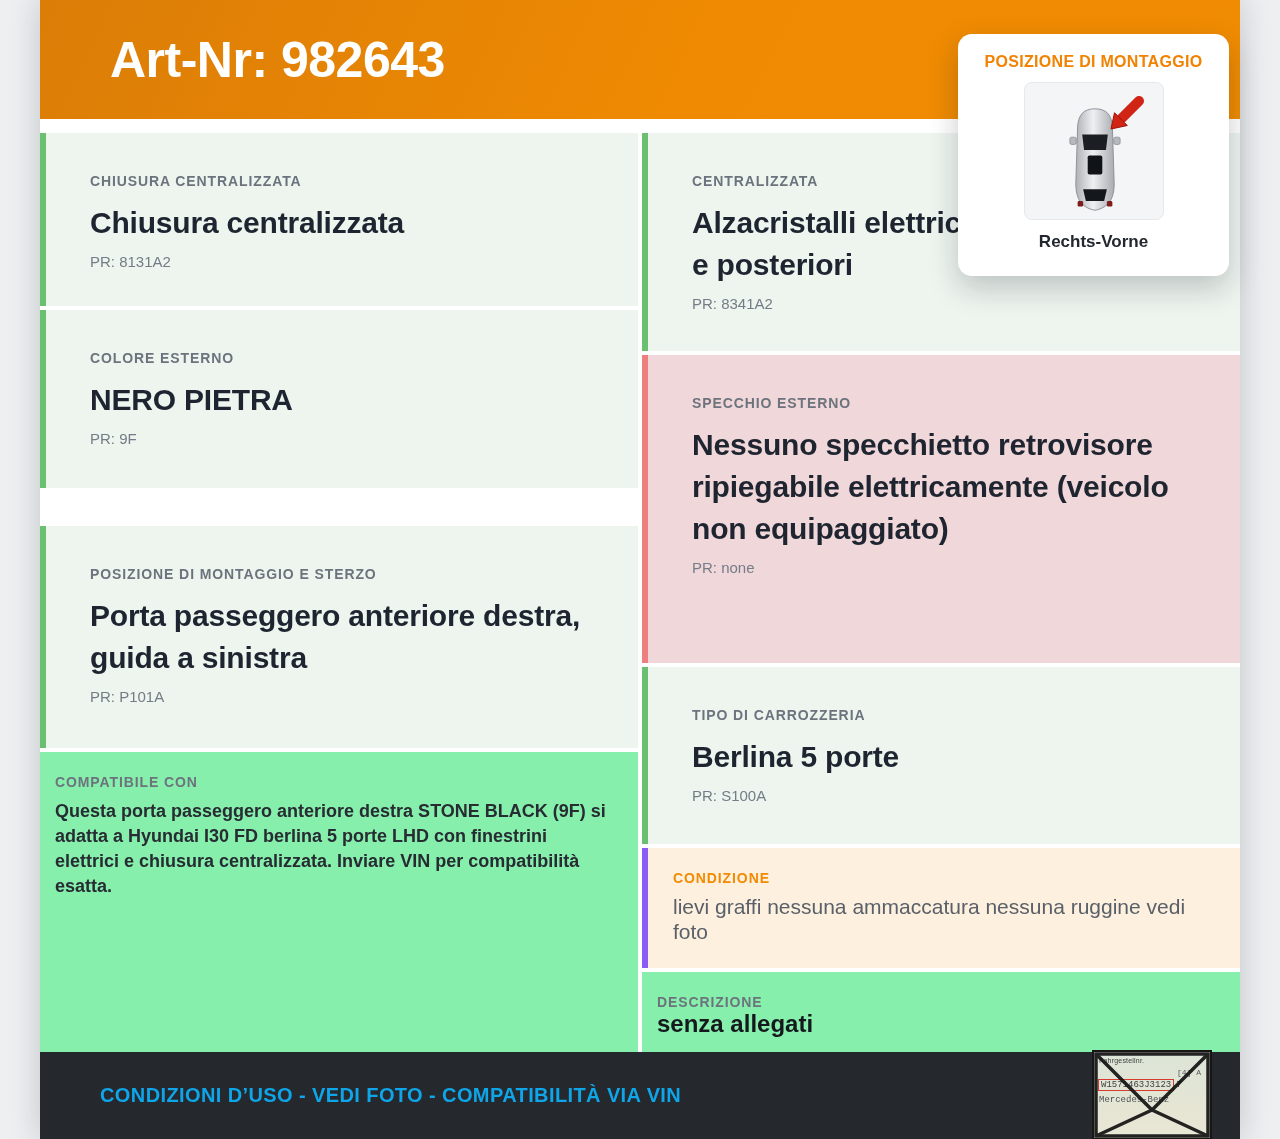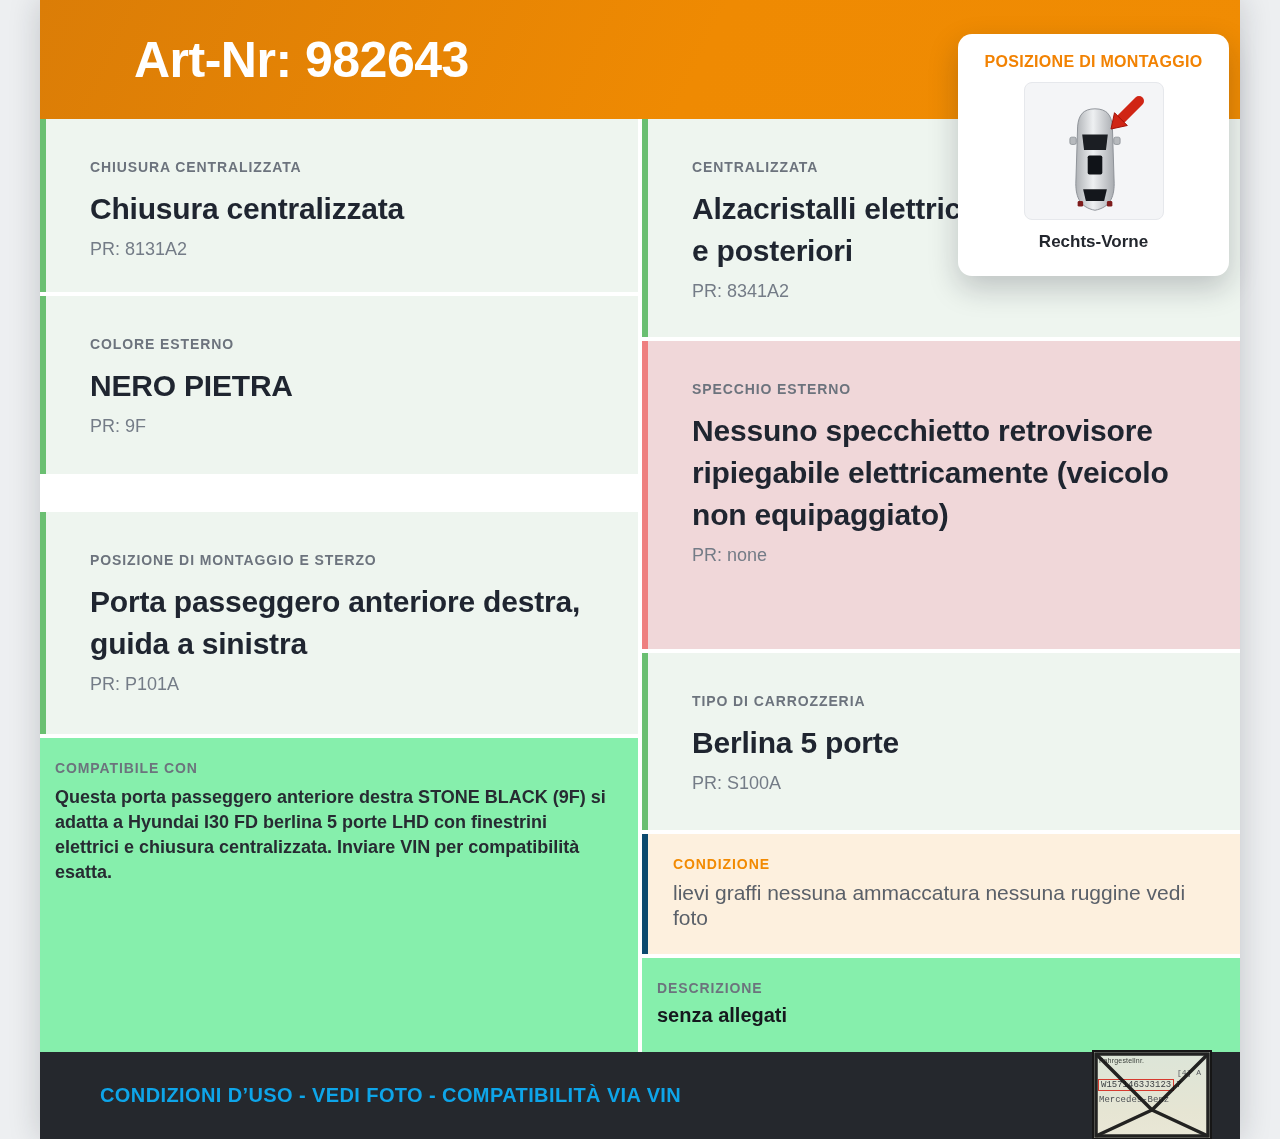"Art-Nr: 982643" .header { padding-left: 94px -> 70px }
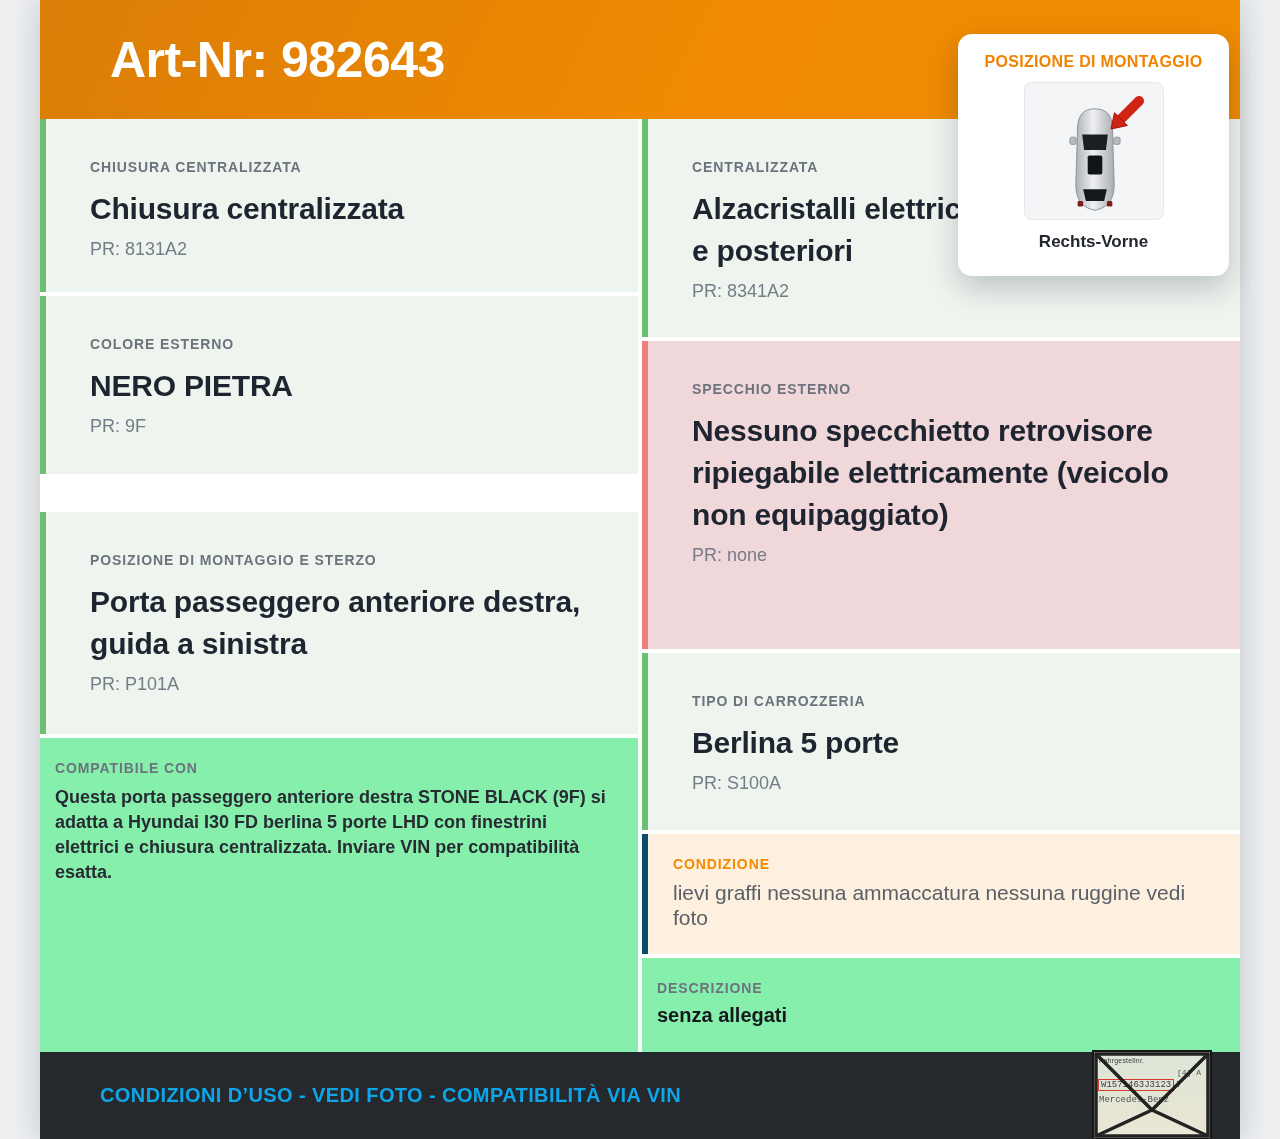"CHIUSURA CENTRALIZZATA" .main { top: 119px -> 133px }
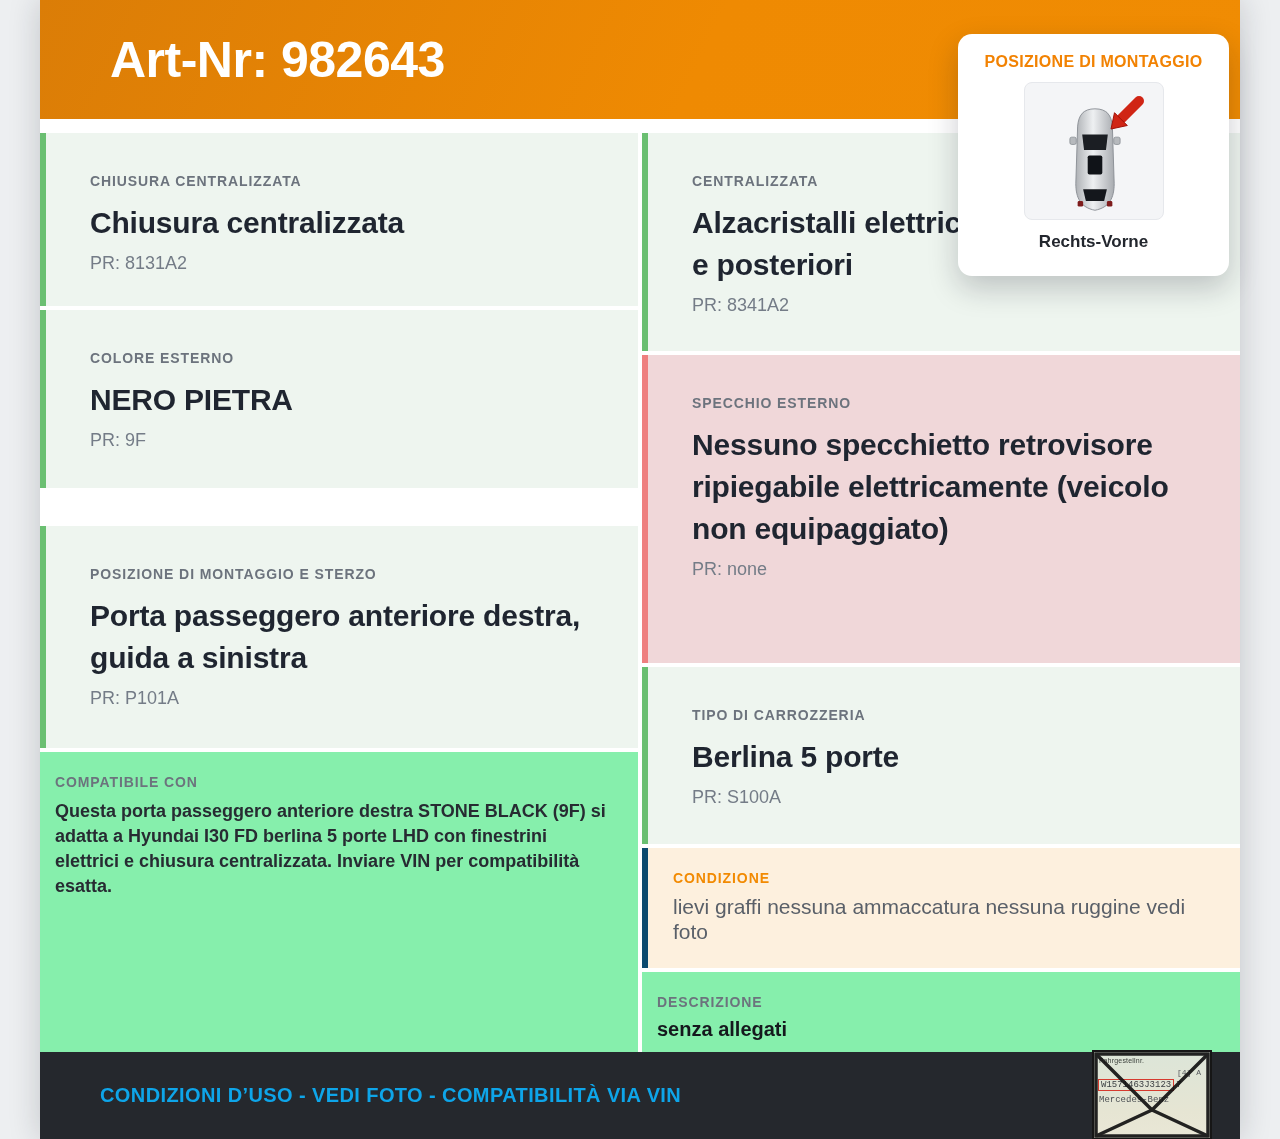"PR: 8131A2" .pr-code { font-size: 18px -> 15px }
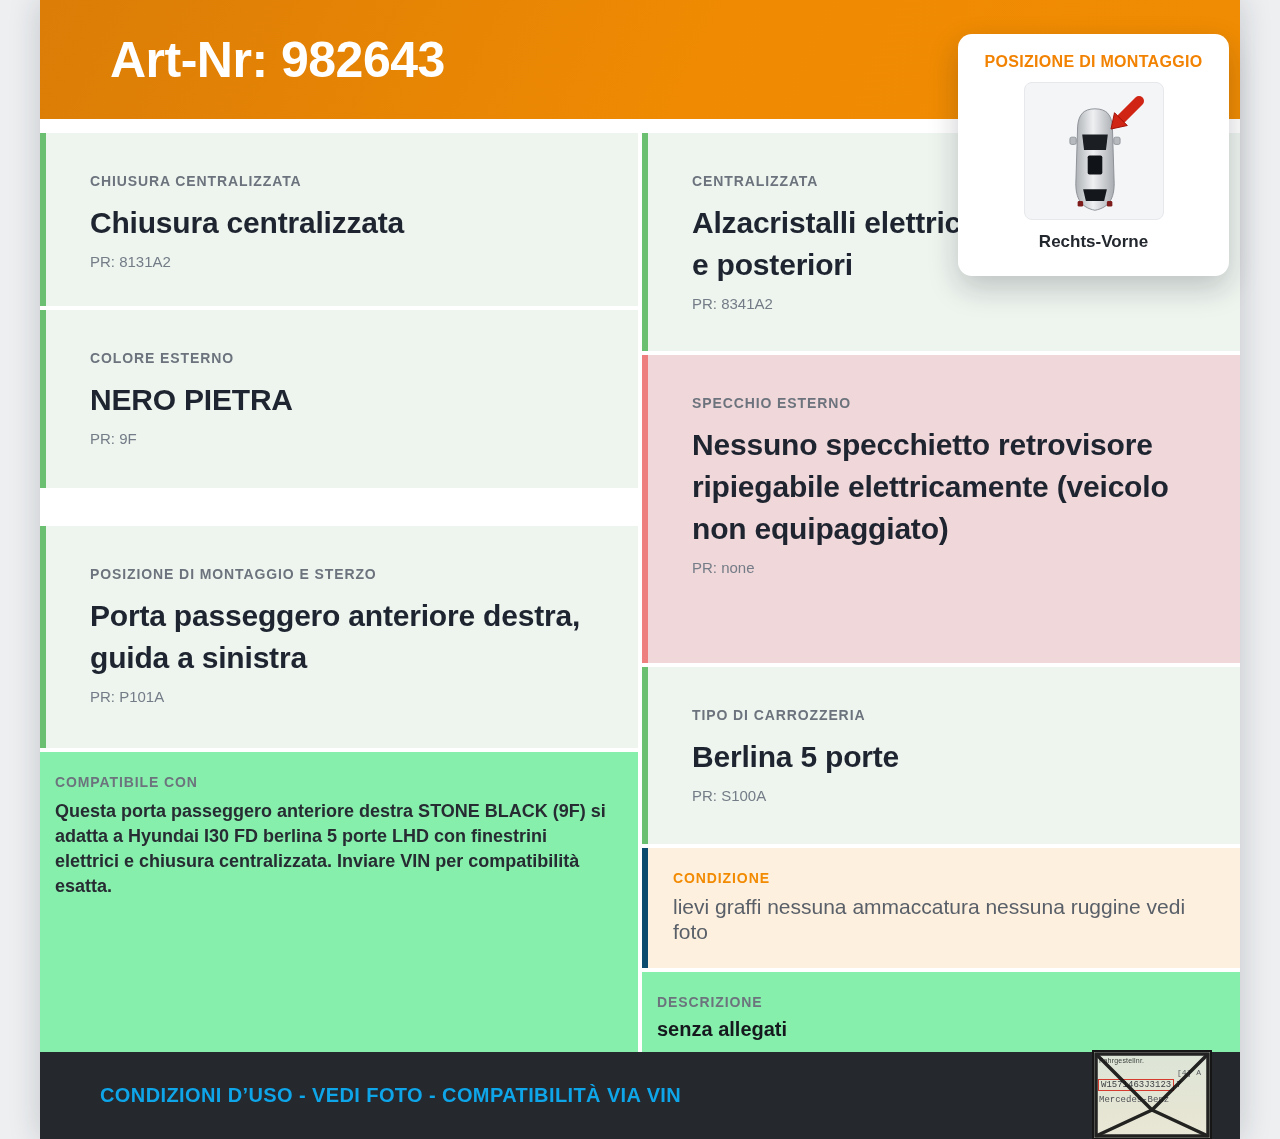"CONDIZIONE" .card.cream { border-left: 6px solid #0c4a6e -> 6px solid #8b5cf6 }
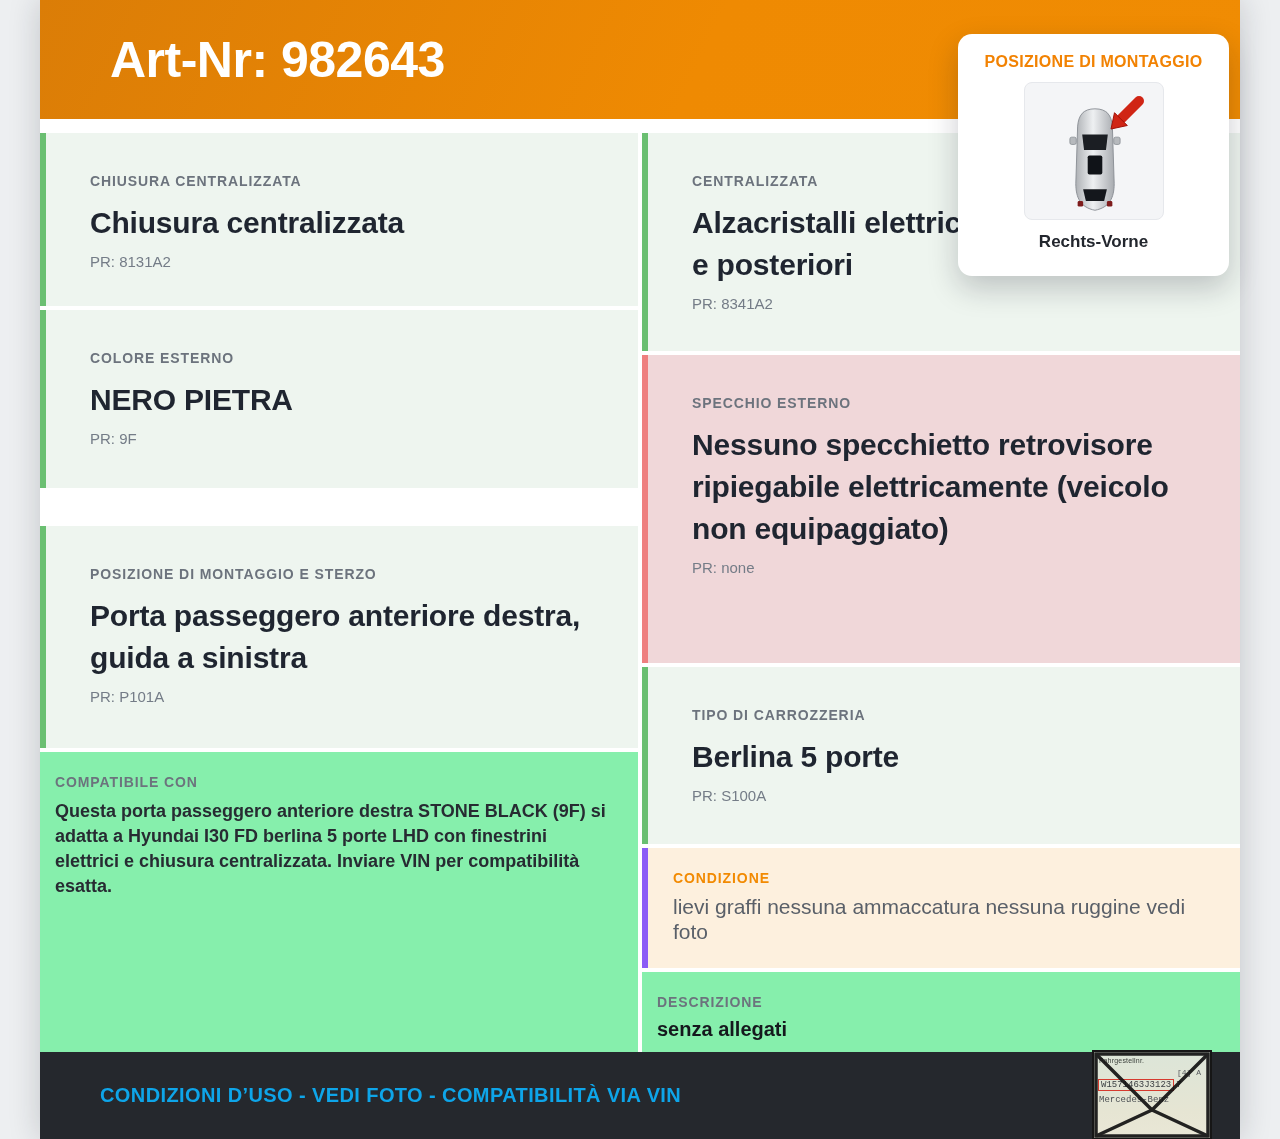"senza allegati" .desc-text { font-size: 20px -> 24px; margin-top: 8px -> none }
